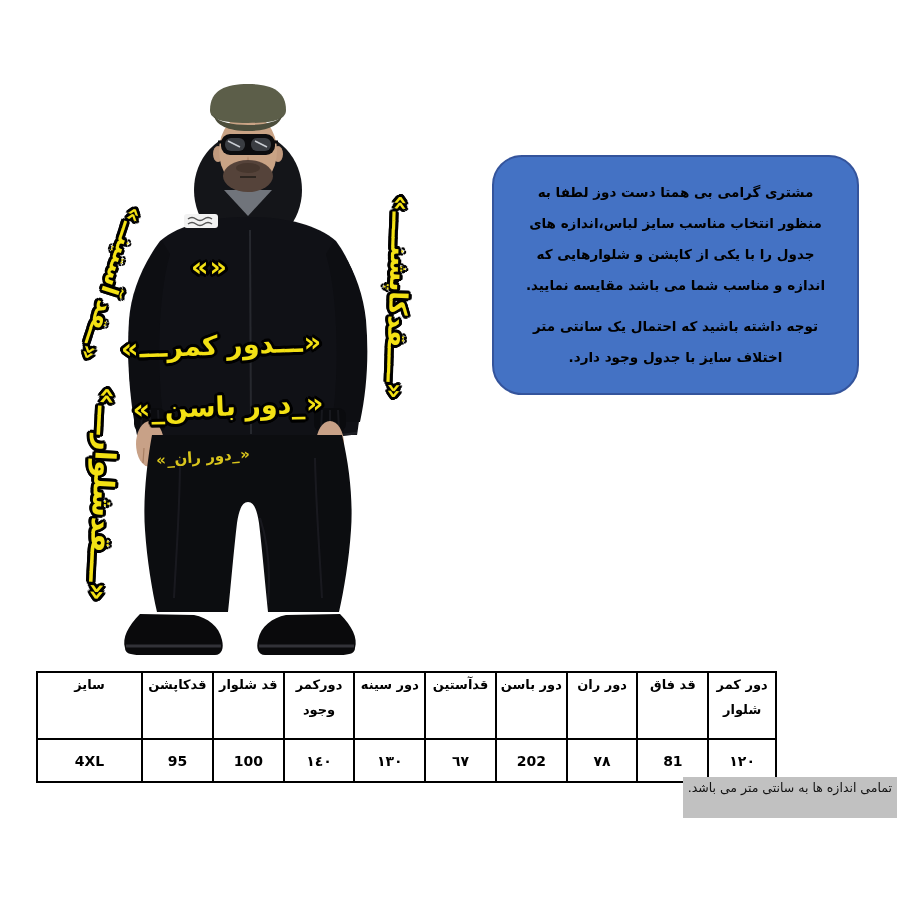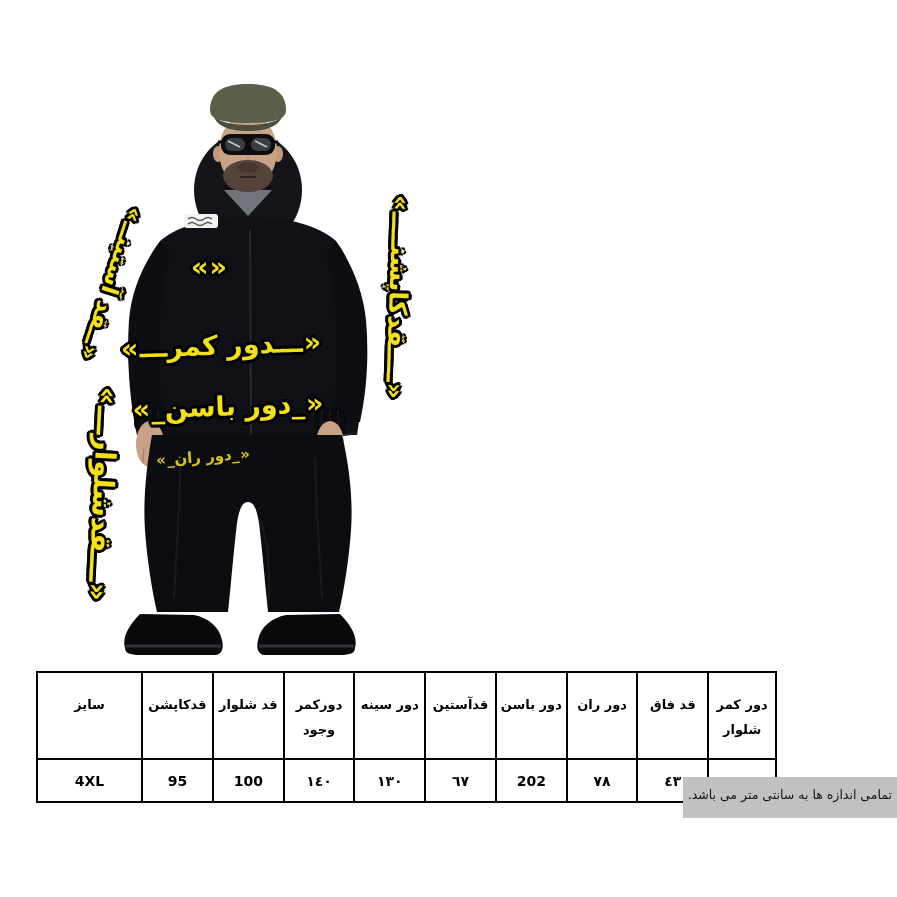"مشتری گرامی بی همتا دست" div.info-box { html: none -> <div> <p>مشتری گرامی بی همتا دست دوز لطفا به منظور انتخاب مناسب سایز لباس،اندازه های جدول را با یکی از کاپشن و شلوارهایی که اندازه و مناسب شما می باشد مقایسه نمایید.</p> <p>توجه داشته باشید که احتمال یک سانتی متر اختلاف سایز با جدول وجود دارد.</p> </div> }
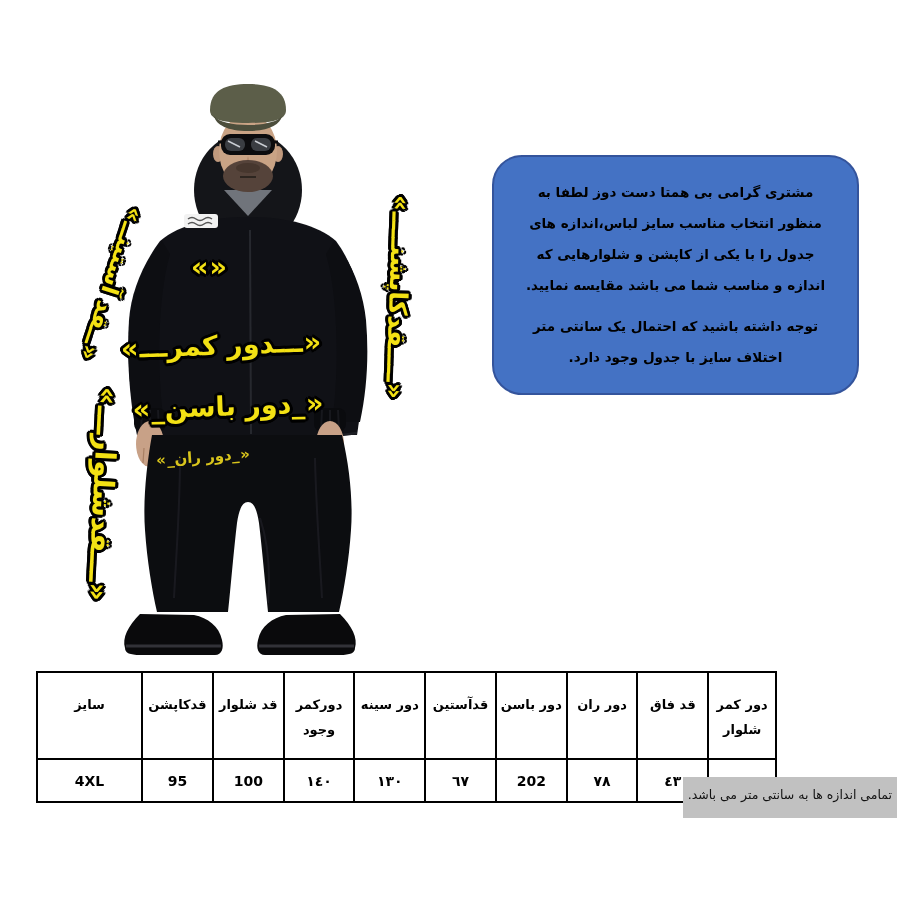"سایز" .size-table th { padding-top: 20px -> 0 }
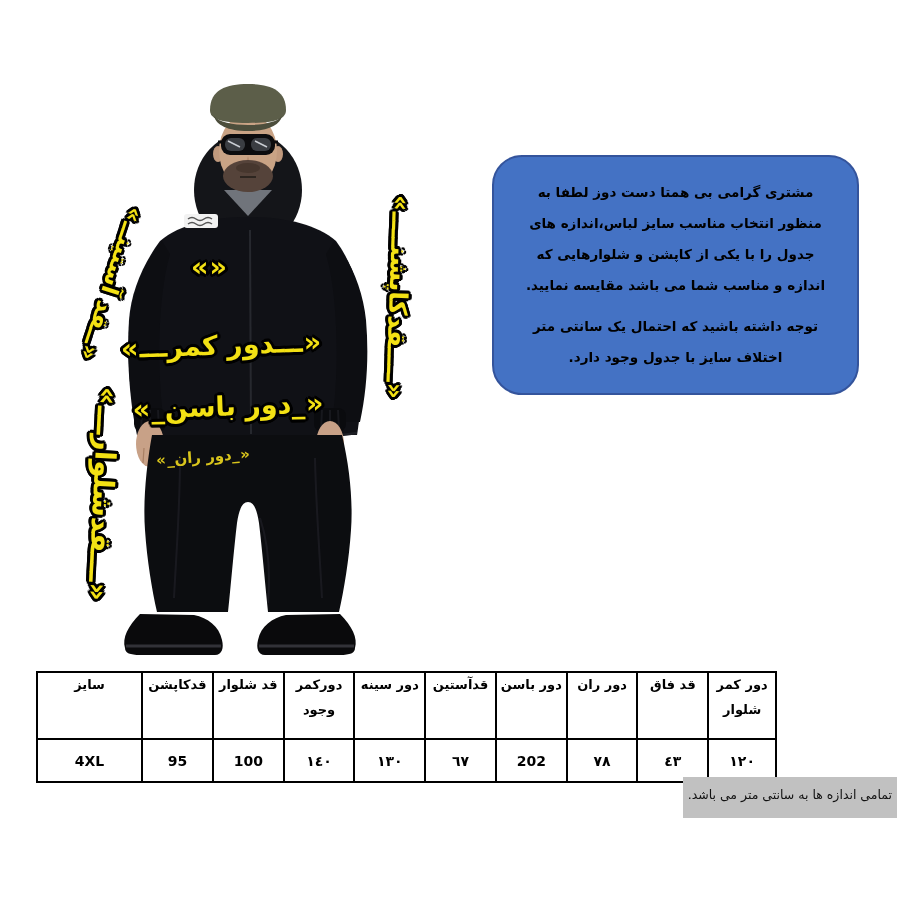"٤٣" td { text: ٤٣ -> 81 }
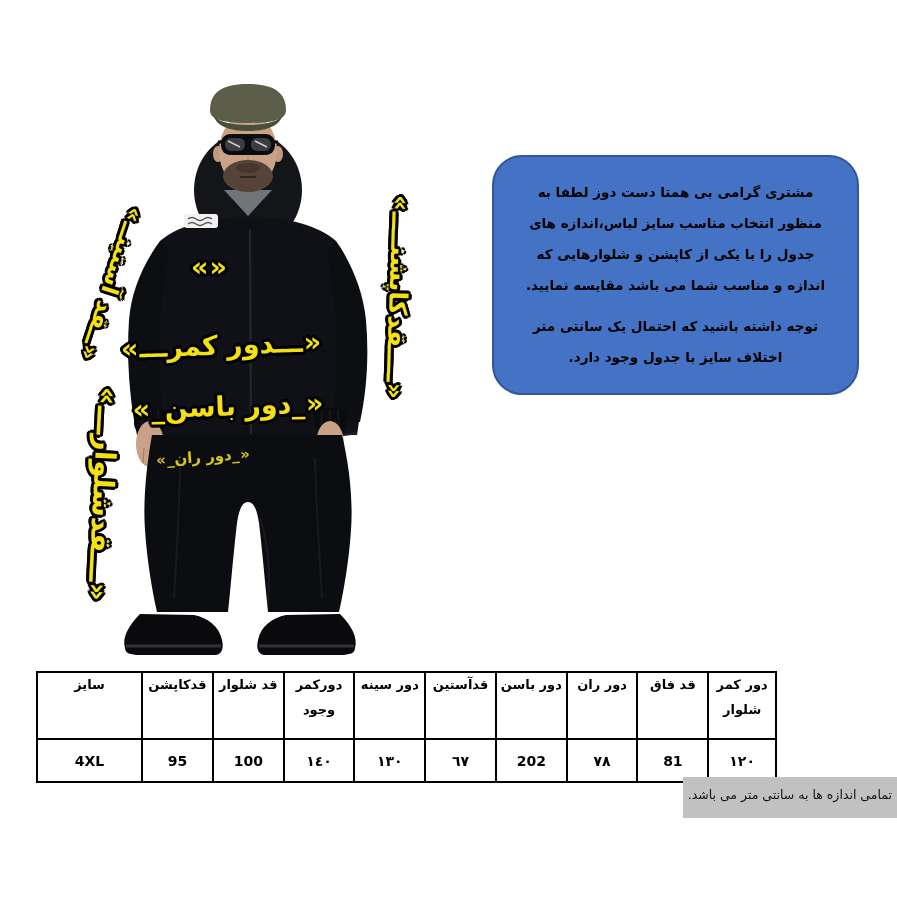"تمامی اندازه ها به سانتی" .footnote { padding: 10px 5px 0 3px -> 3px 5px 0 3px }
